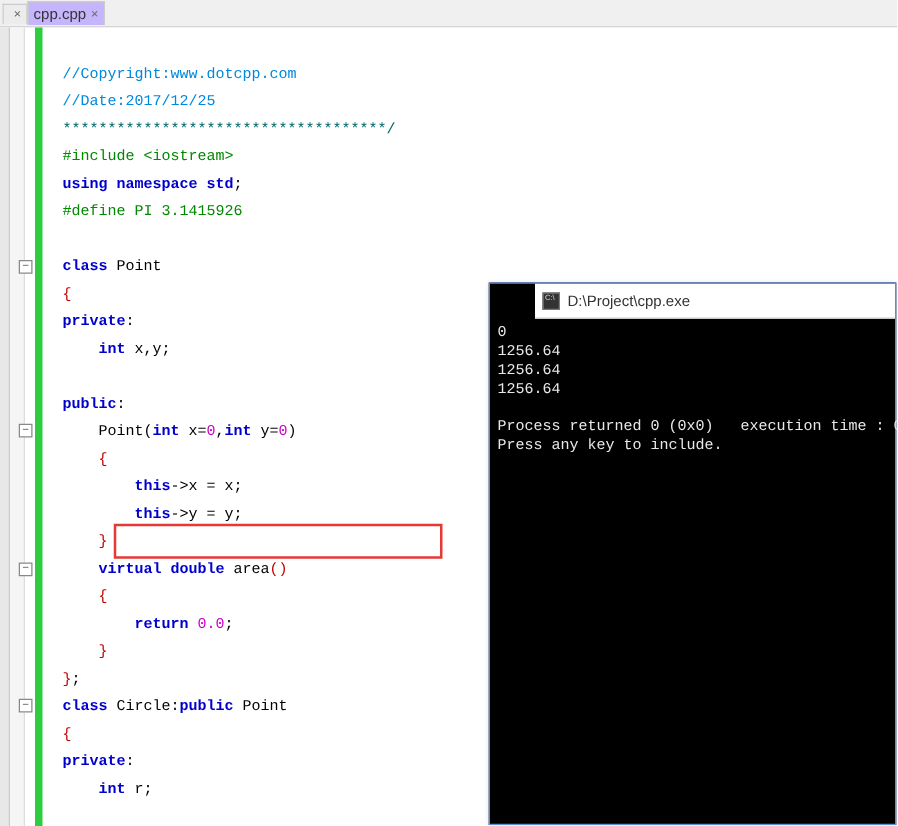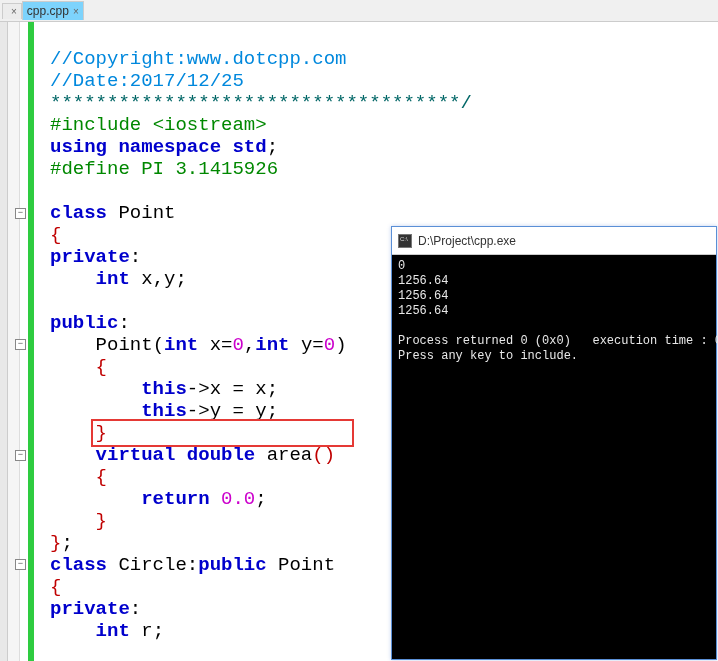"cpp.cpp" .tab { background: #7dd3fc -> #c4b5fd }
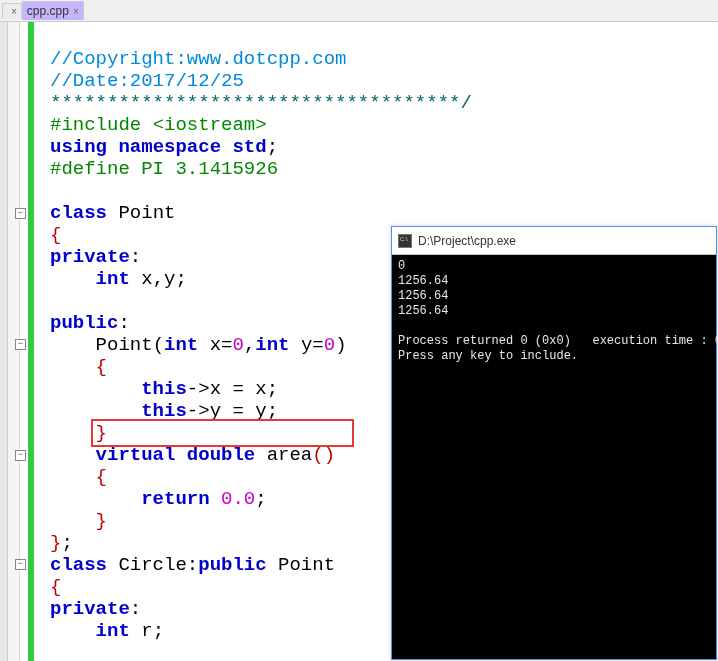"//Copyright:www.dotcpp.com" .code-area { font-size: 19px -> 12px }
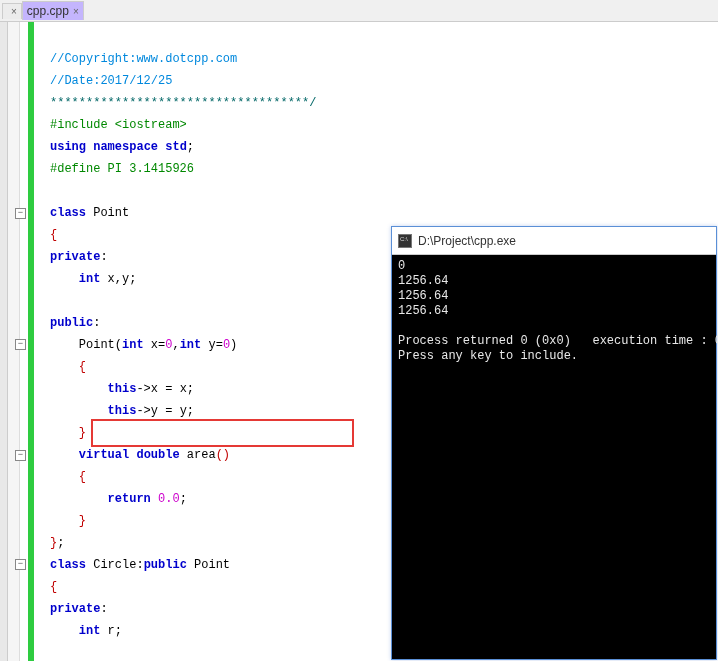"D:\Project\cpp.exe" .console-titlebar { margin-left: none -> 36px }
